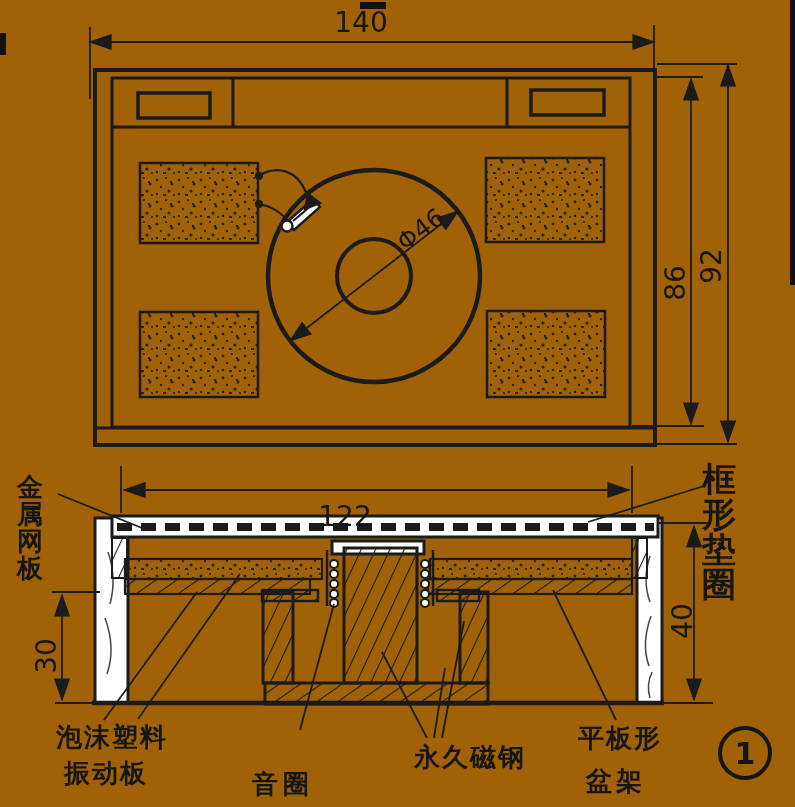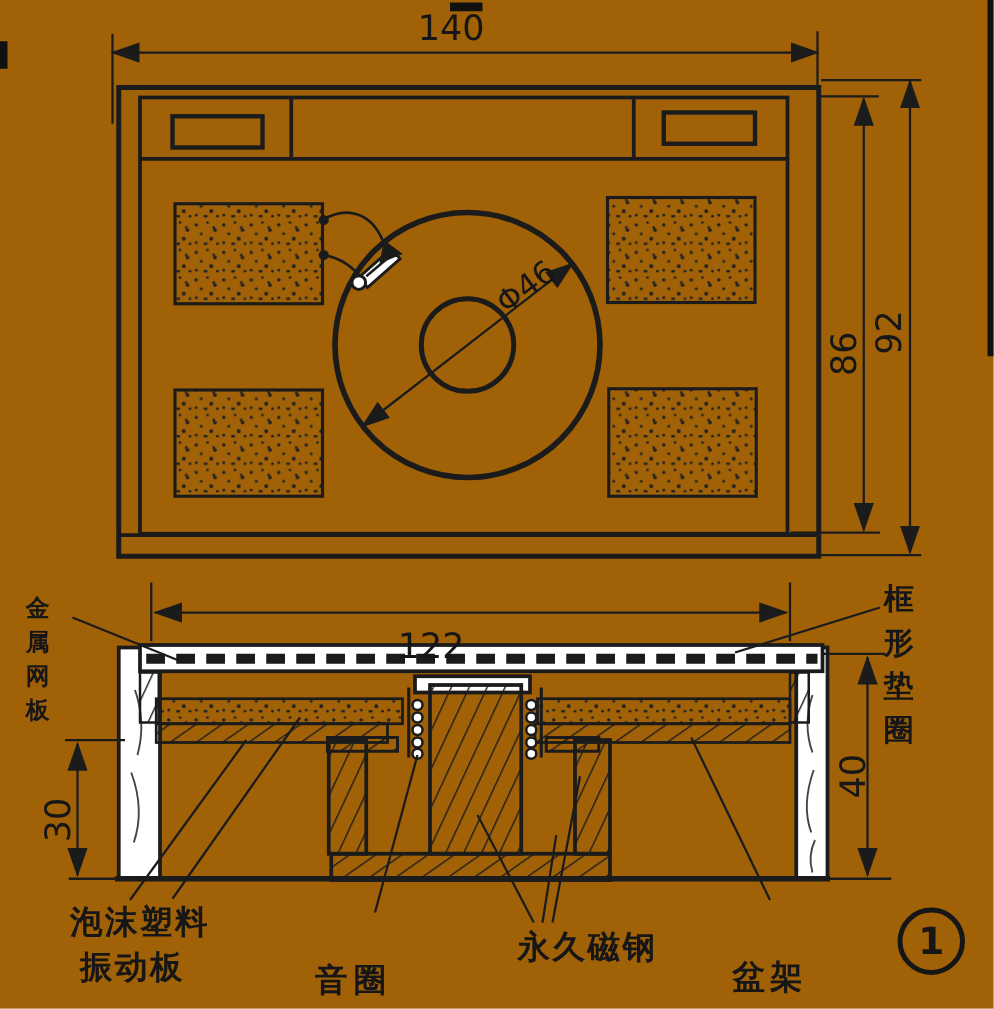"金属网板" .vlabel { font-size: 19px -> 26px }
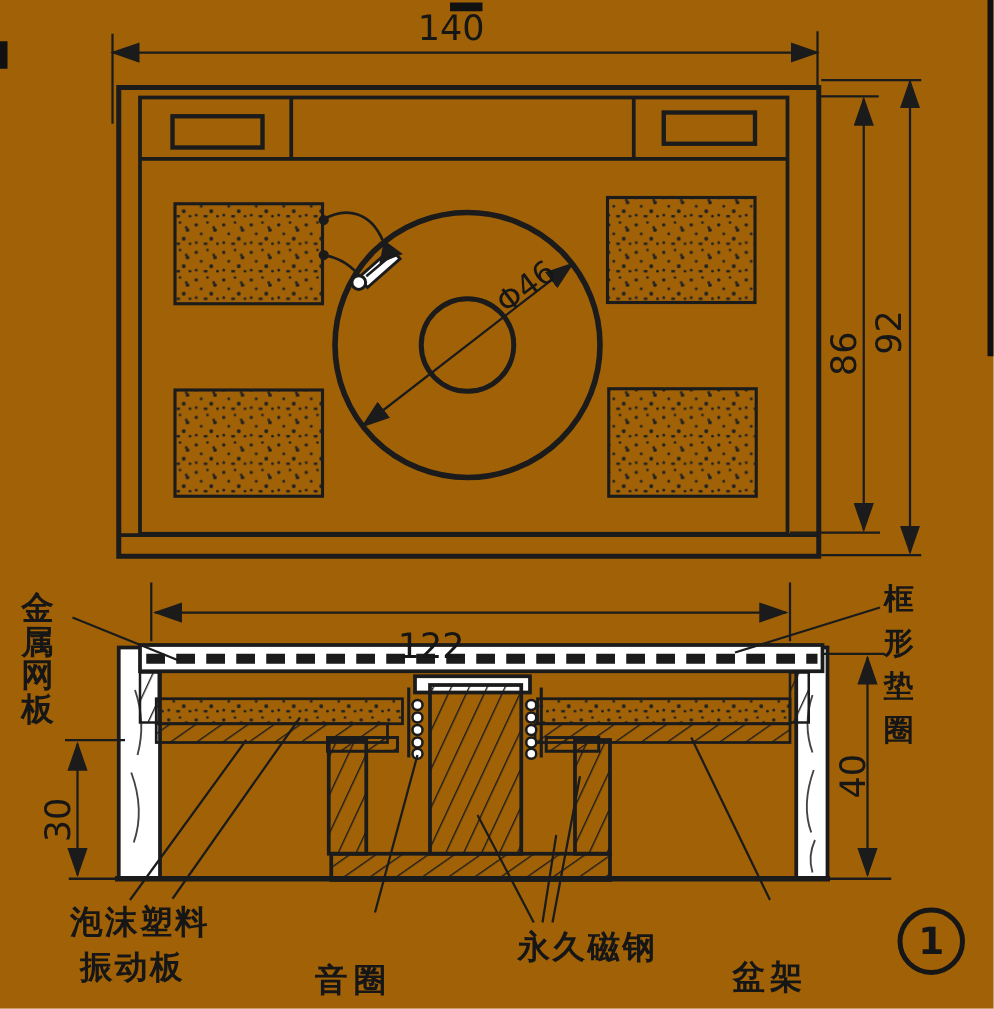"框形垫圈" .vlabel.g { font-size: 24px -> 34px }
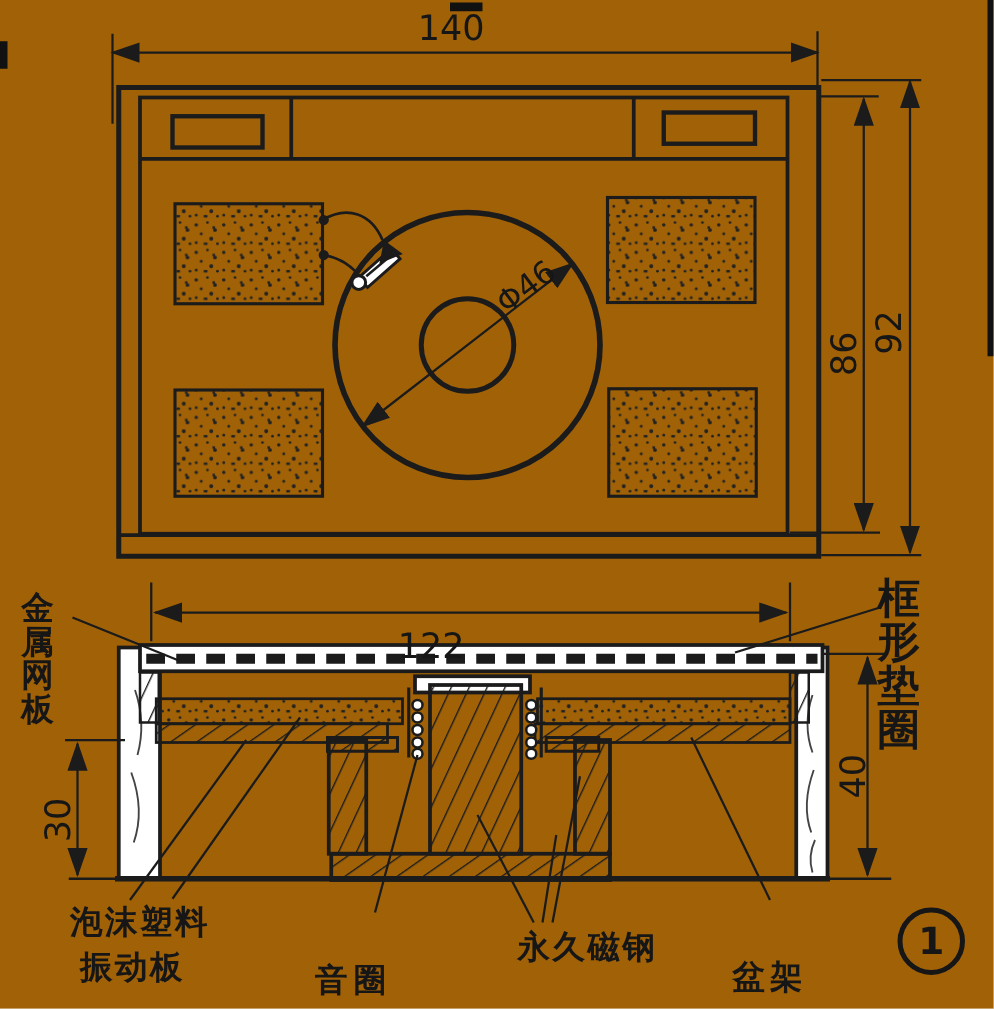"平板形" div.lbl { html: none -> <div>平板形</div> }
